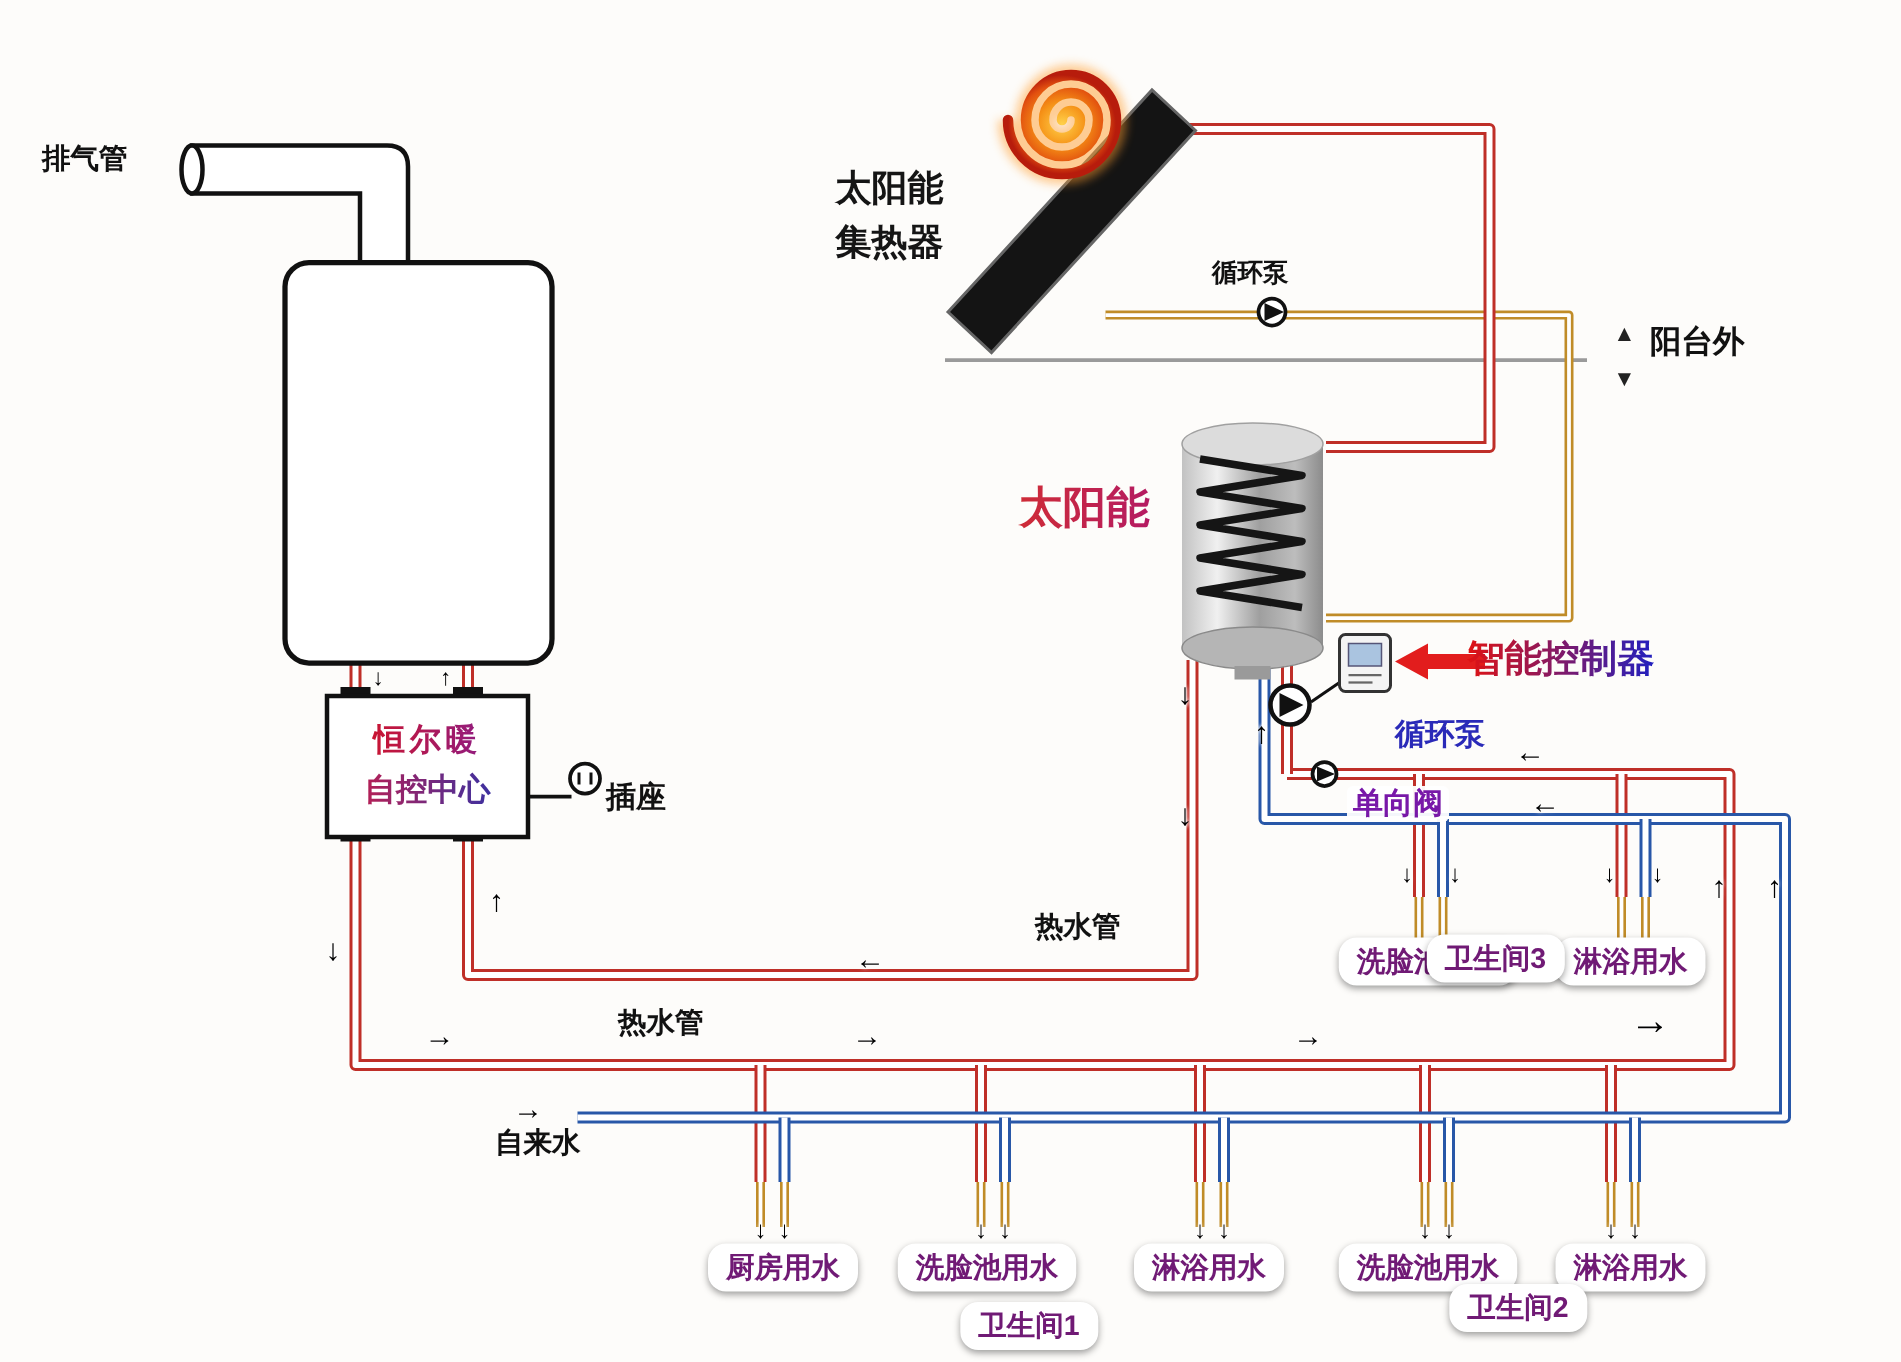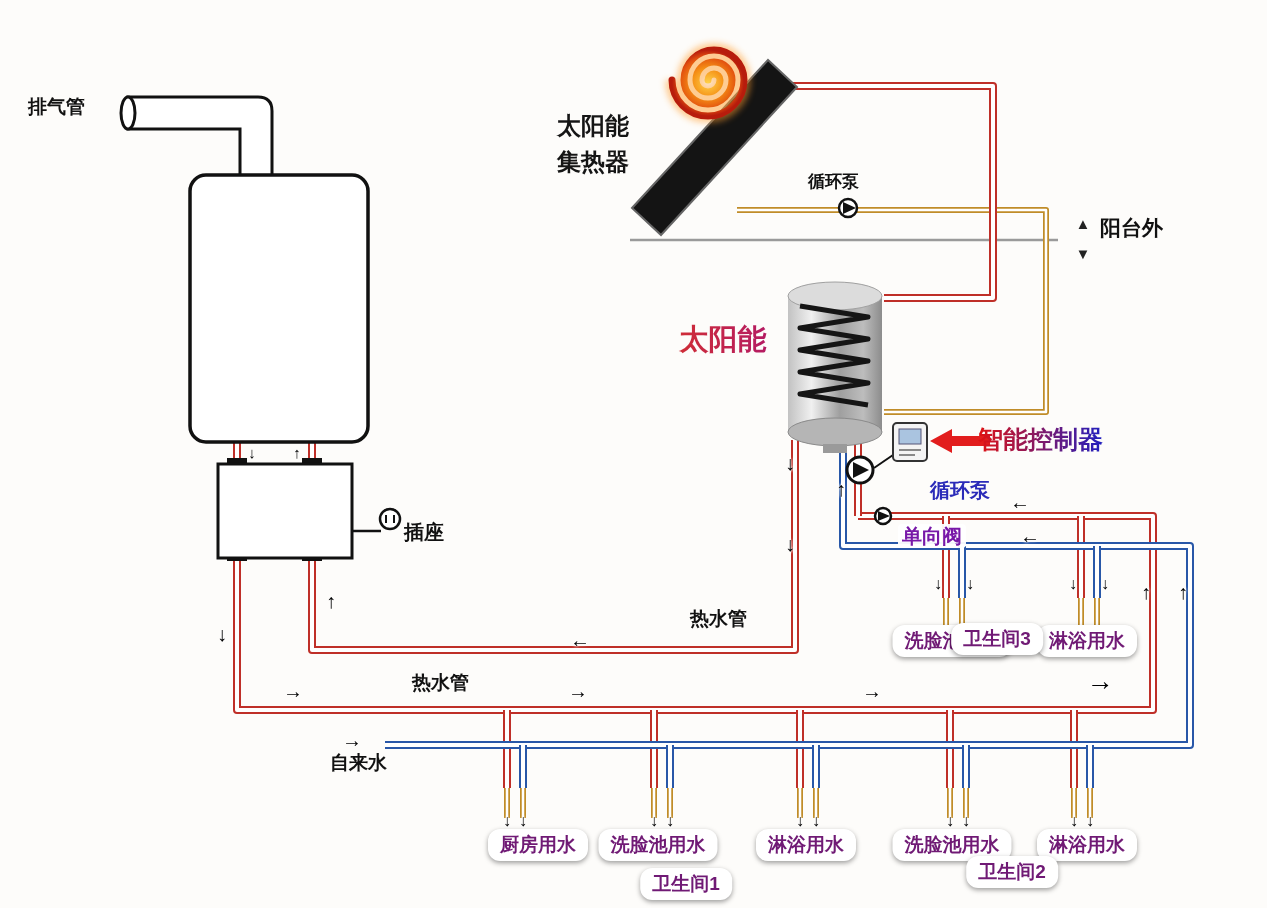"恒尔暖" div.lbl { html: none -> <div> <div>恒尔暖</div> <div>自控中心</div> </div> }
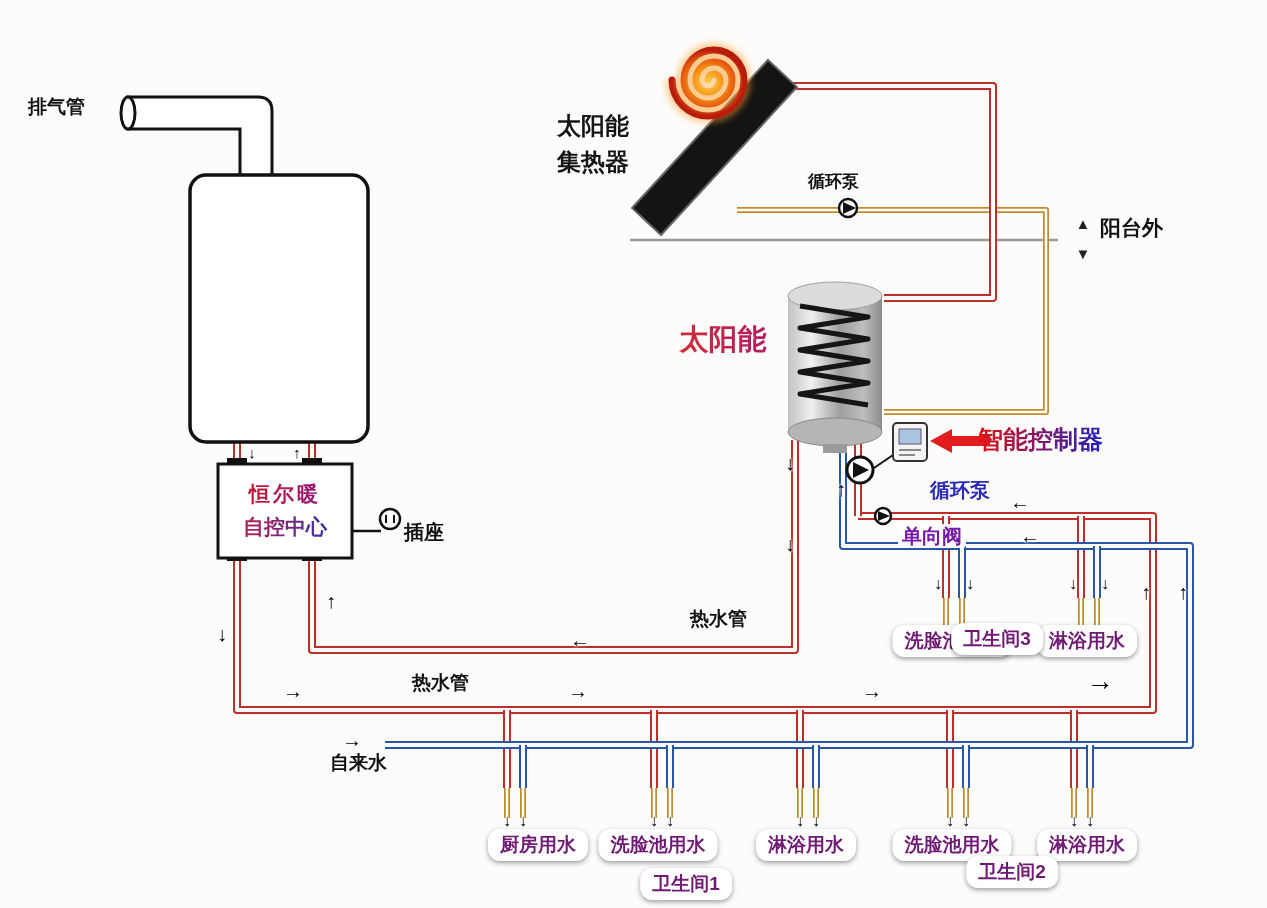"厨房用水" div.pill { left: 538px -> 522px }
